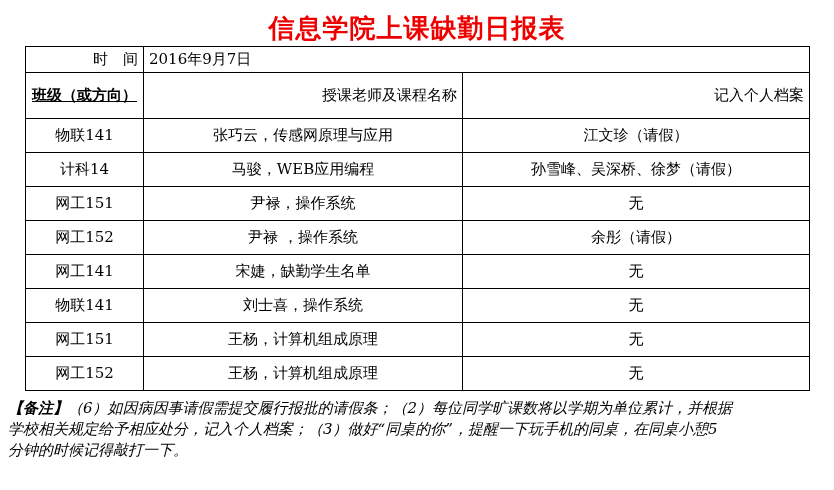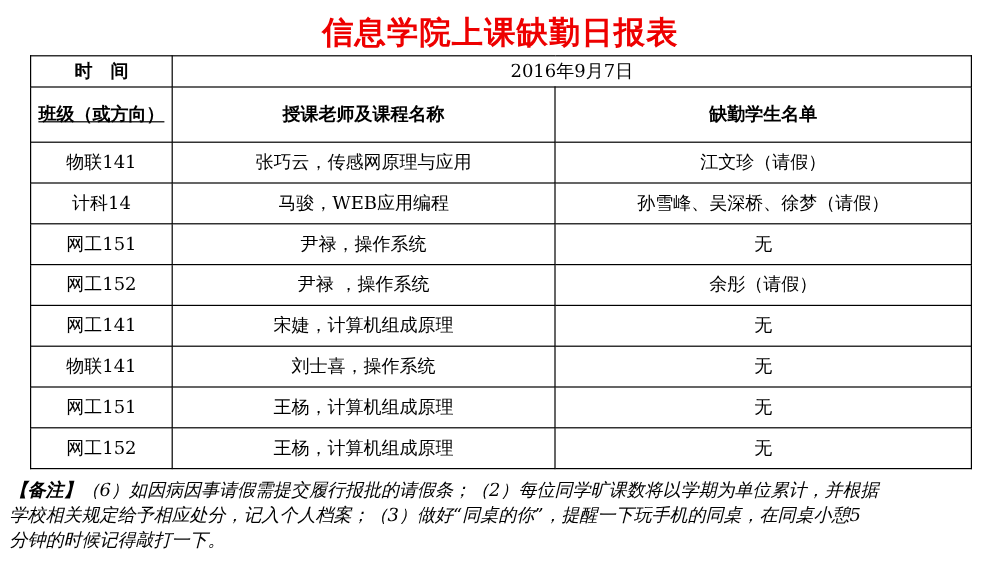"时 间" td.hd { font-weight: bold -> normal; text-align: center -> right }
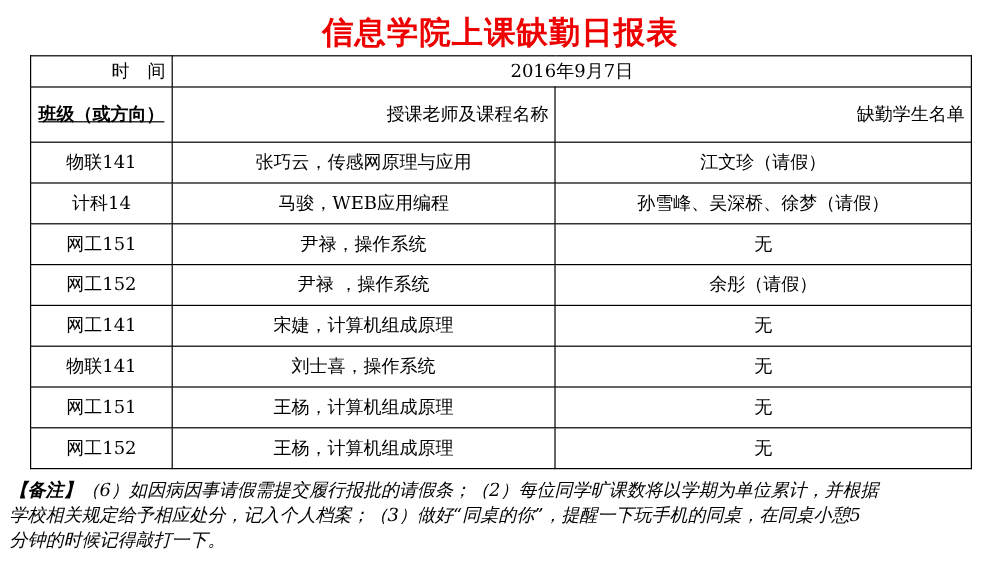"2016年9月7日" td.date-cell { text-align: center -> left }
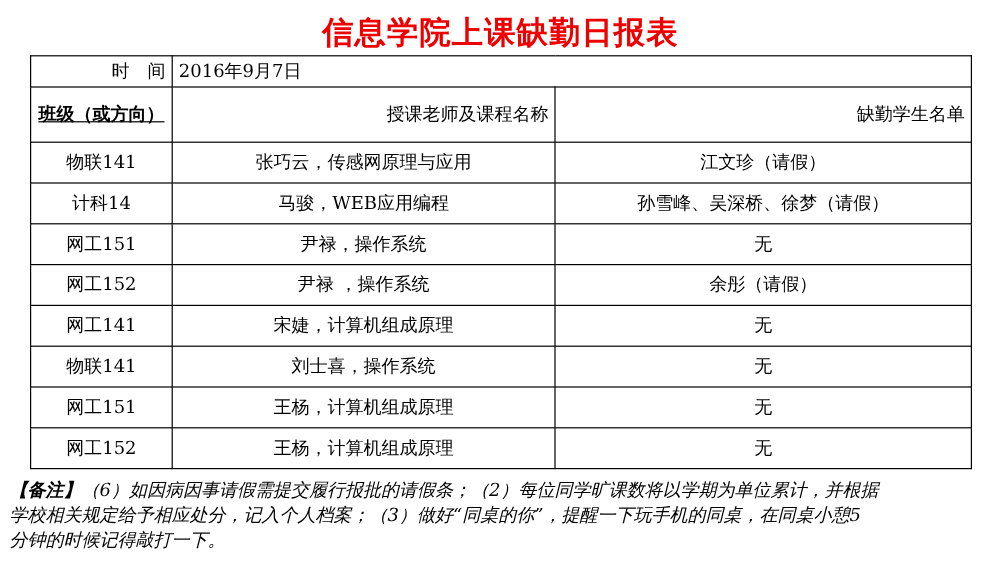"缺勤学生名单" td.hd { text: 缺勤学生名单 -> 记入个人档案 }
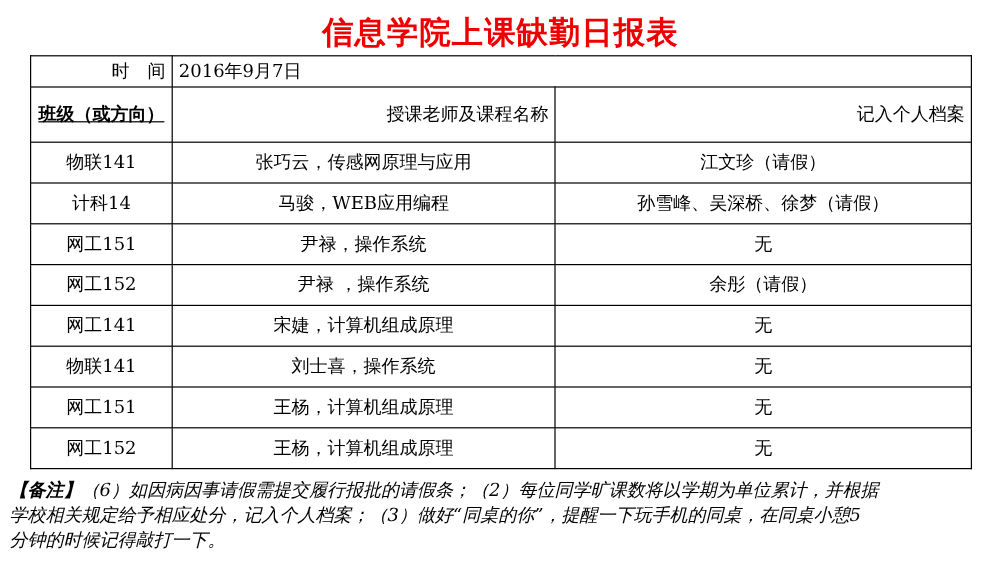"宋婕，计算机组成原理" td.cell-left { text: 计算机组成原理 -> 缺勤学生名单 }
